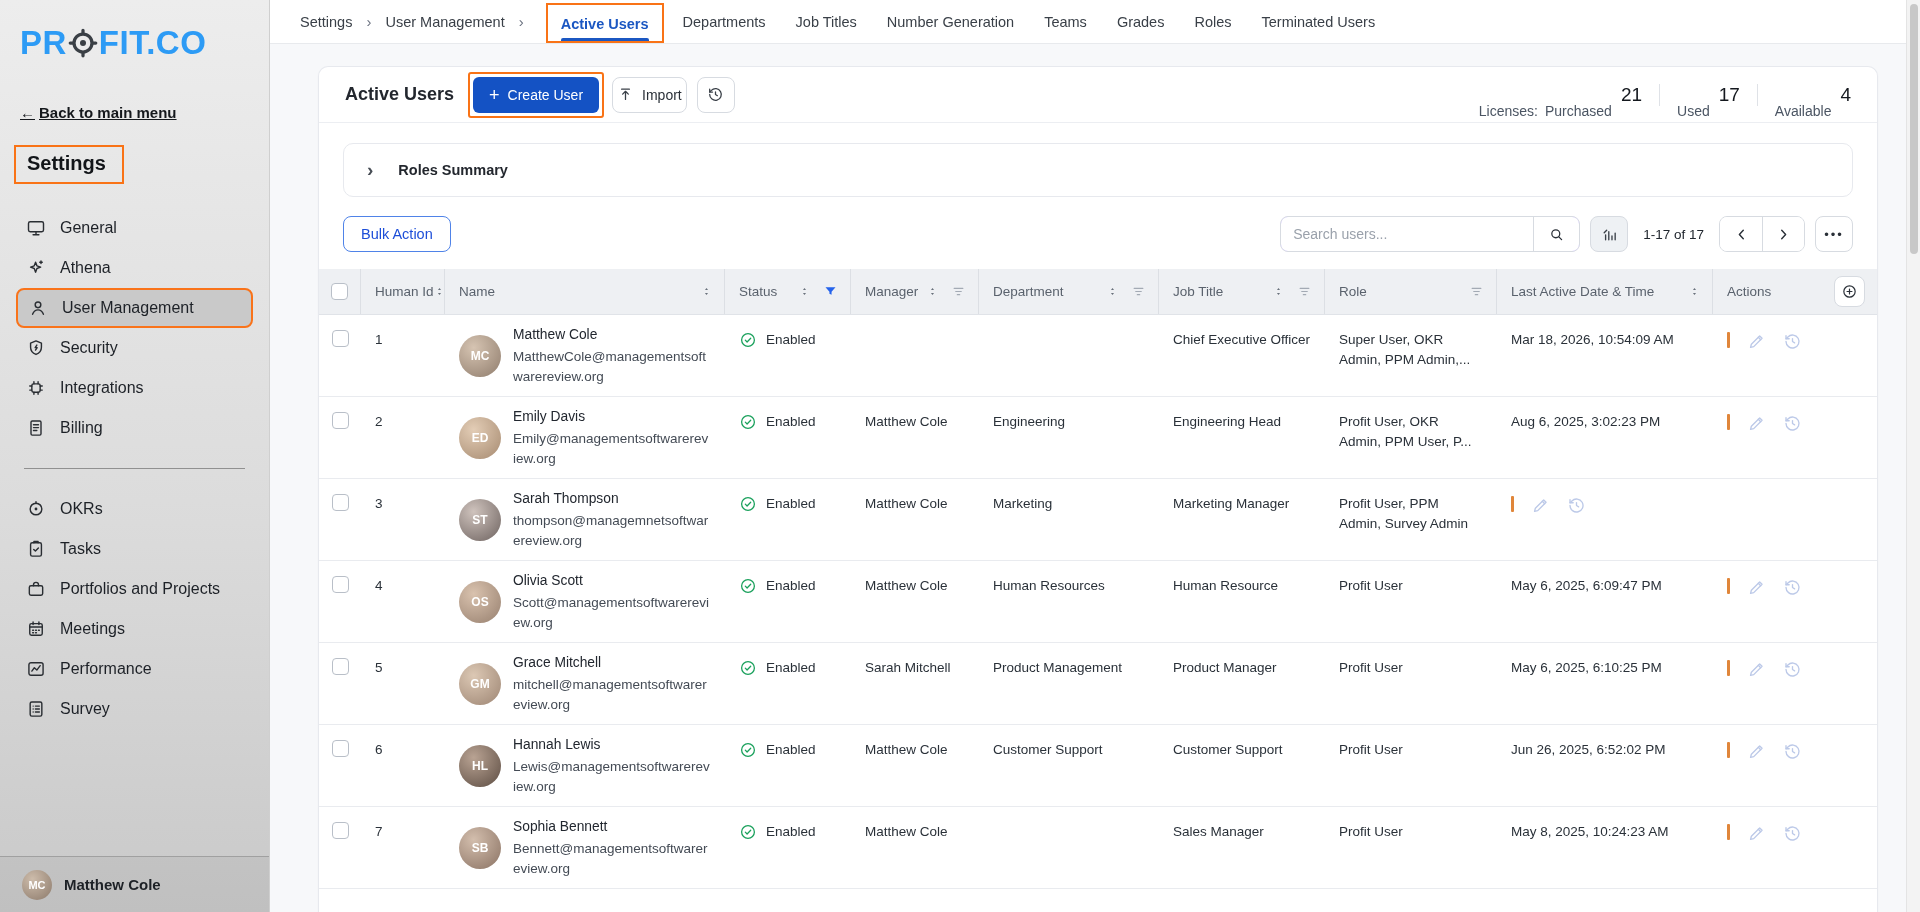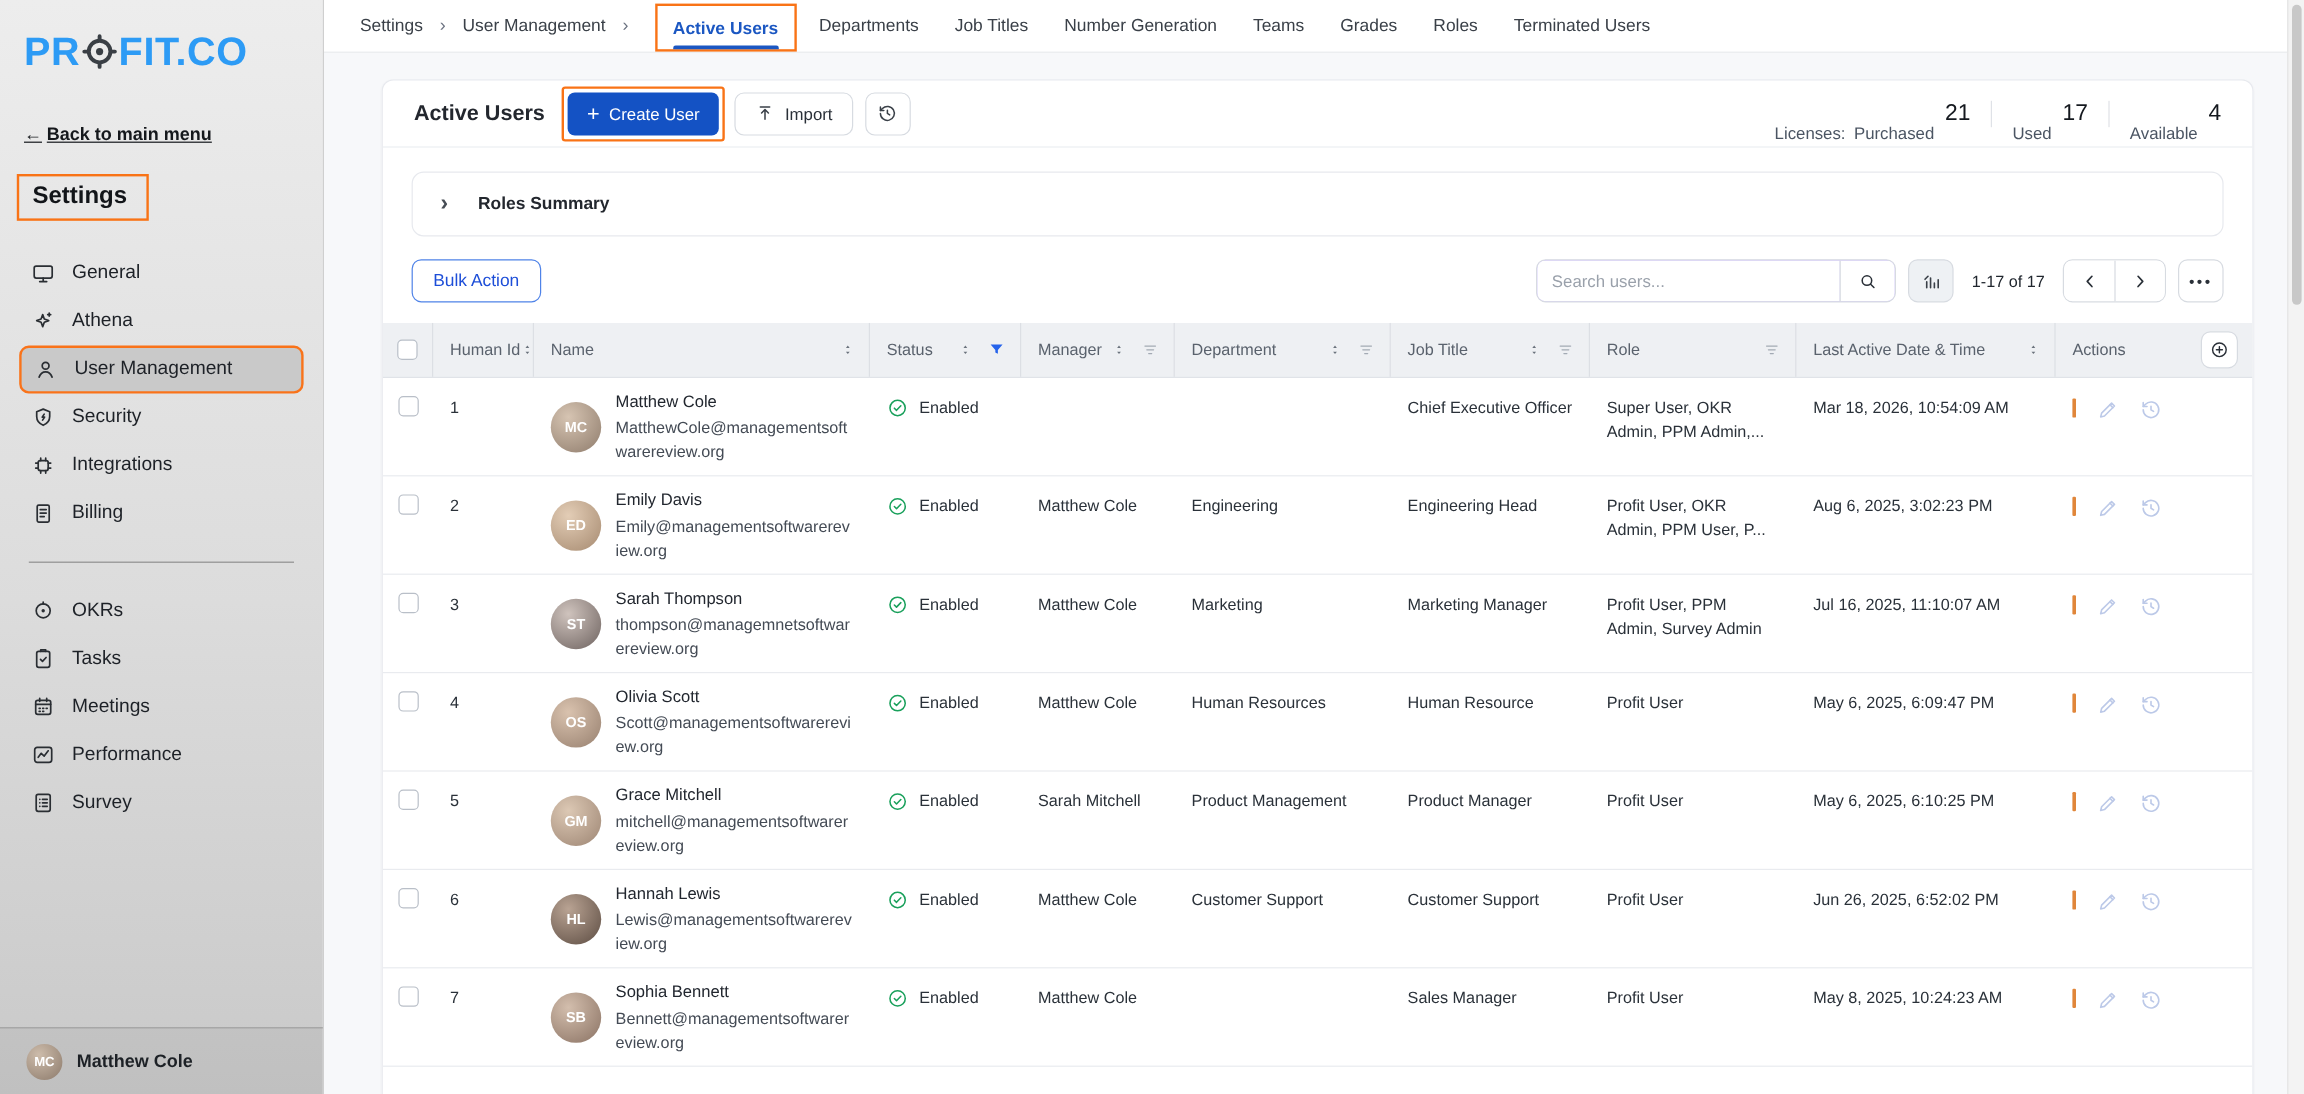"Import" .btn { padding: 0 16px -> 0 4px }
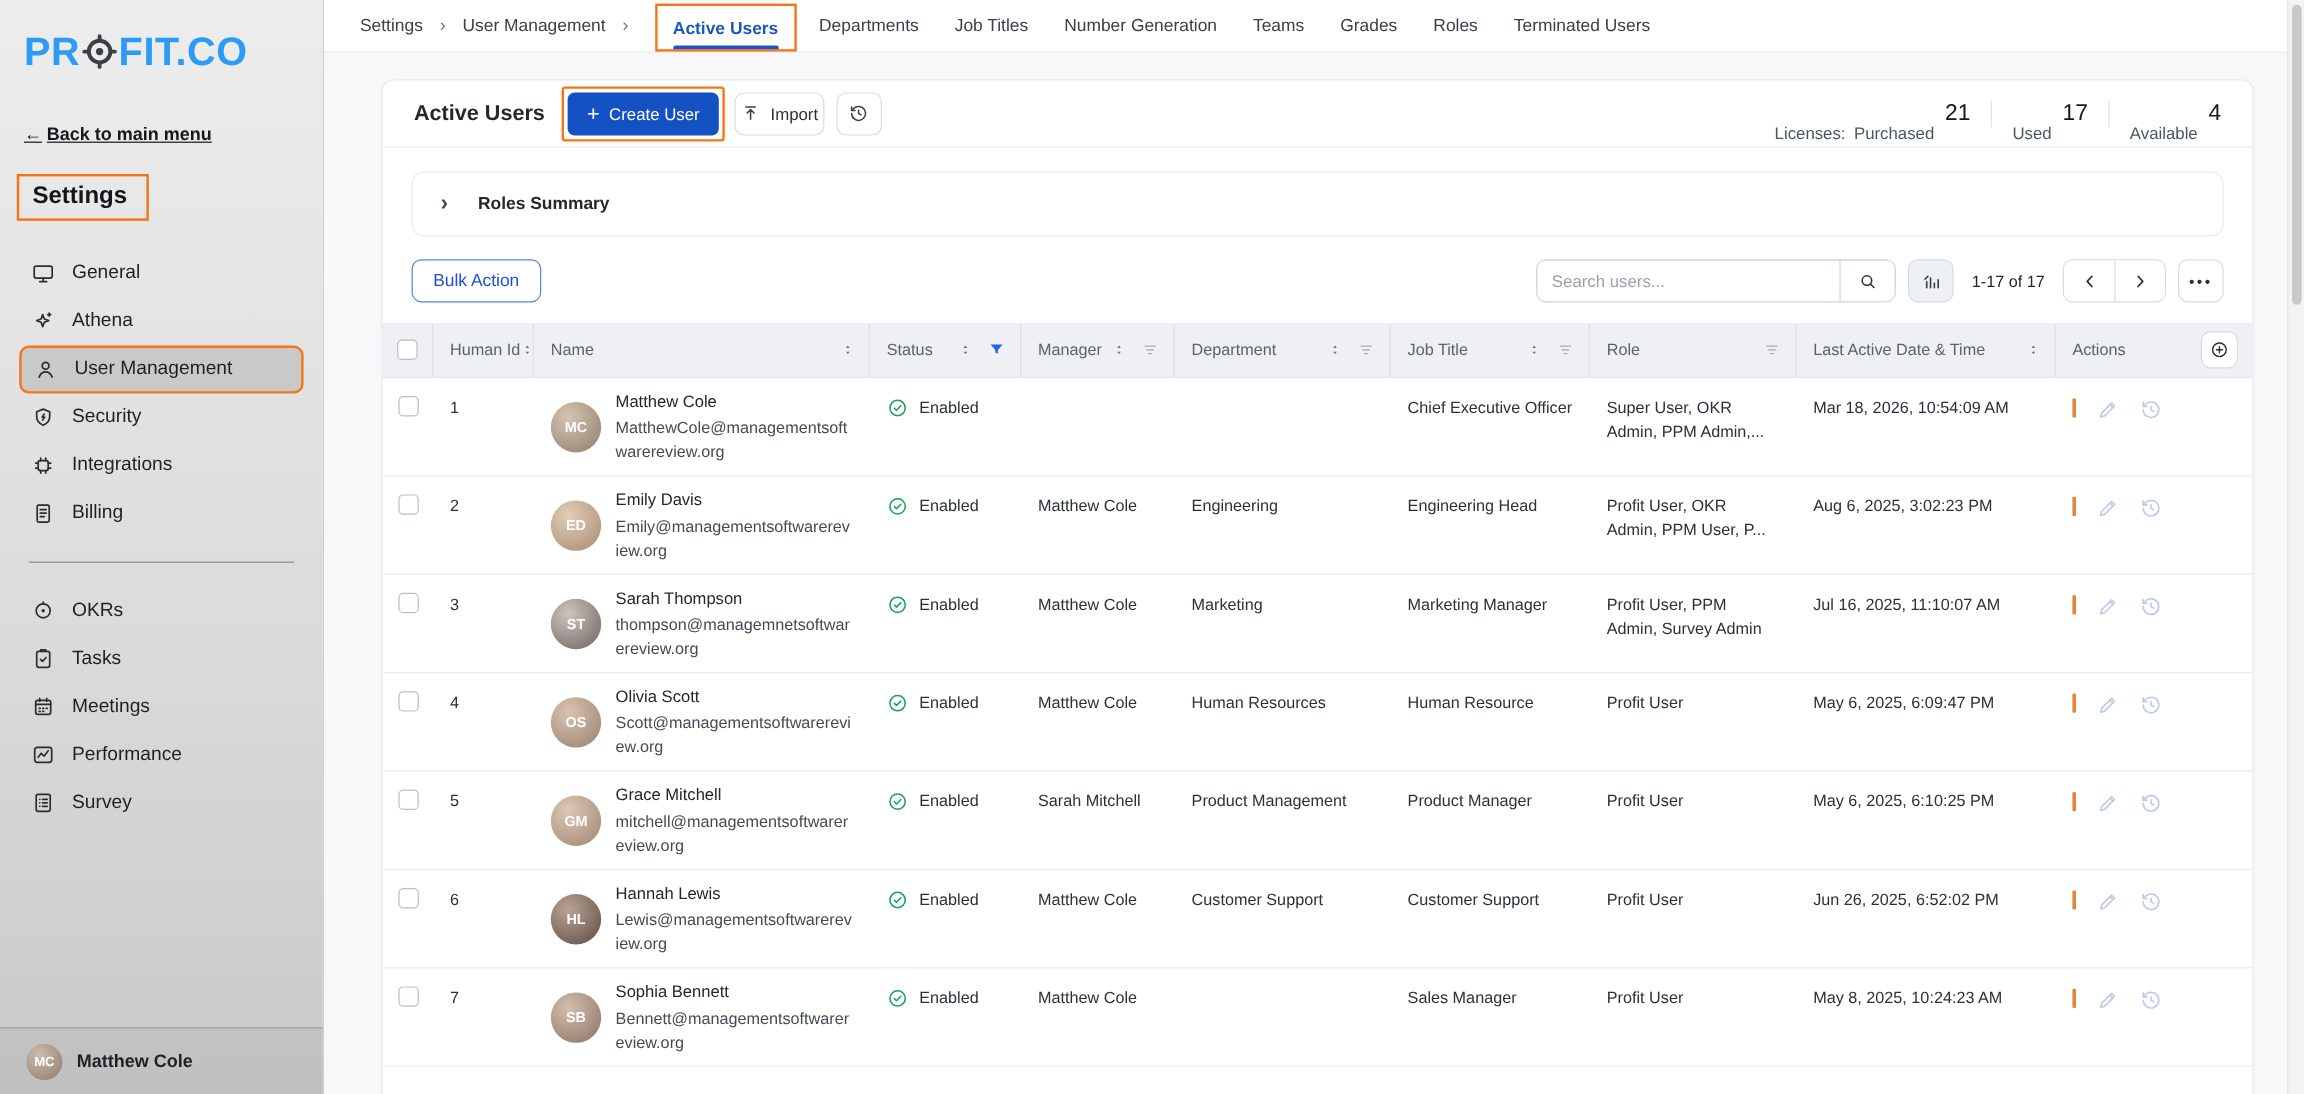"Jul 16, 2025, 11:10:07 AM" div.td { html: <div>Jul 16, 2025, 11:10:07 AM</div> -> none }
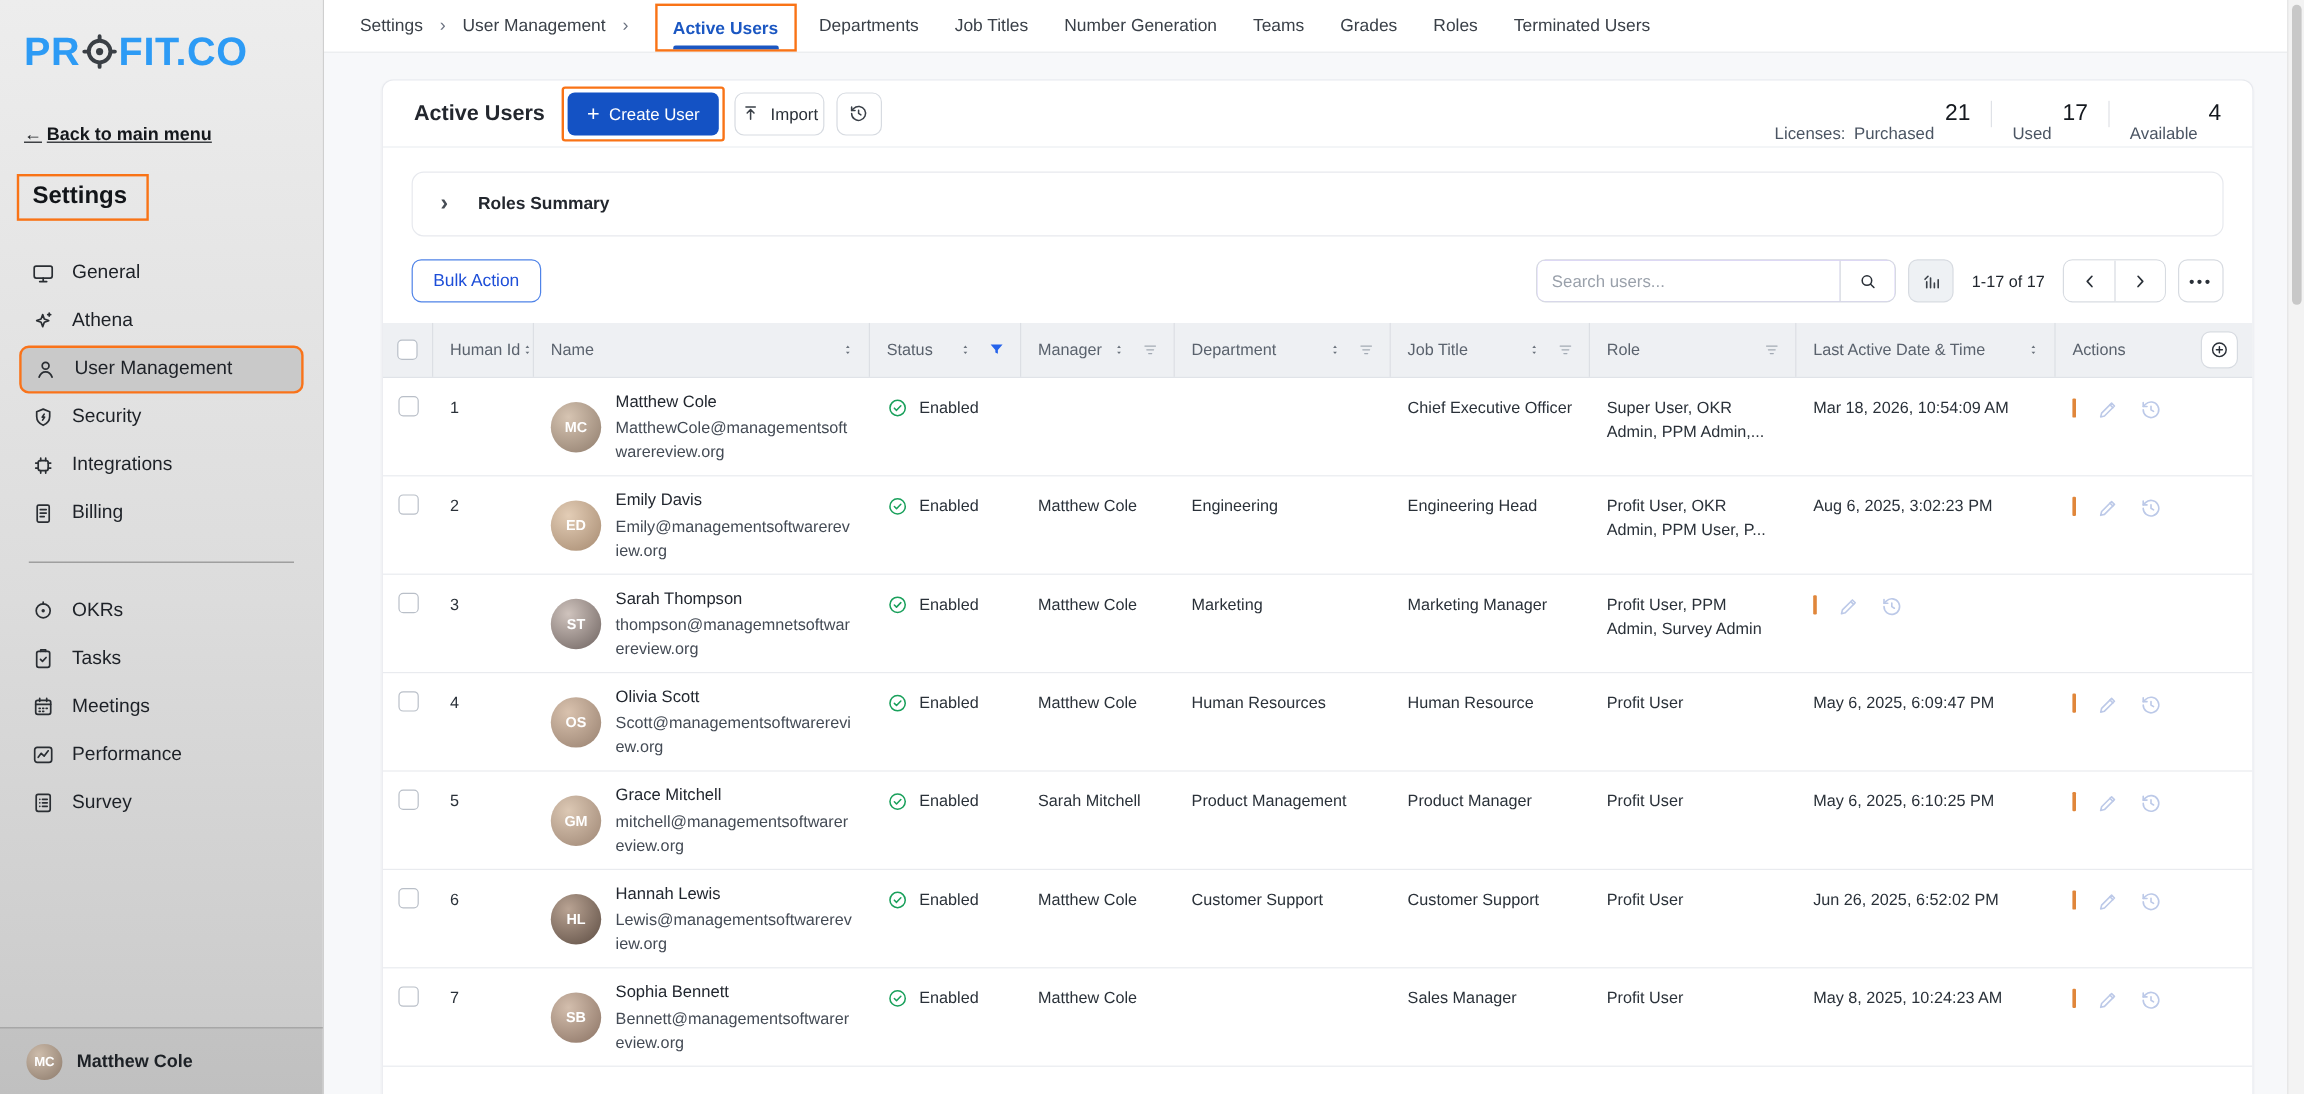"Portfolios and Projects" div.side-item { html: none -> <div> <span> <svg> <rect></rect> <path></path> </svg> </span> <span>Portfolios and Projects</span> </div> }
